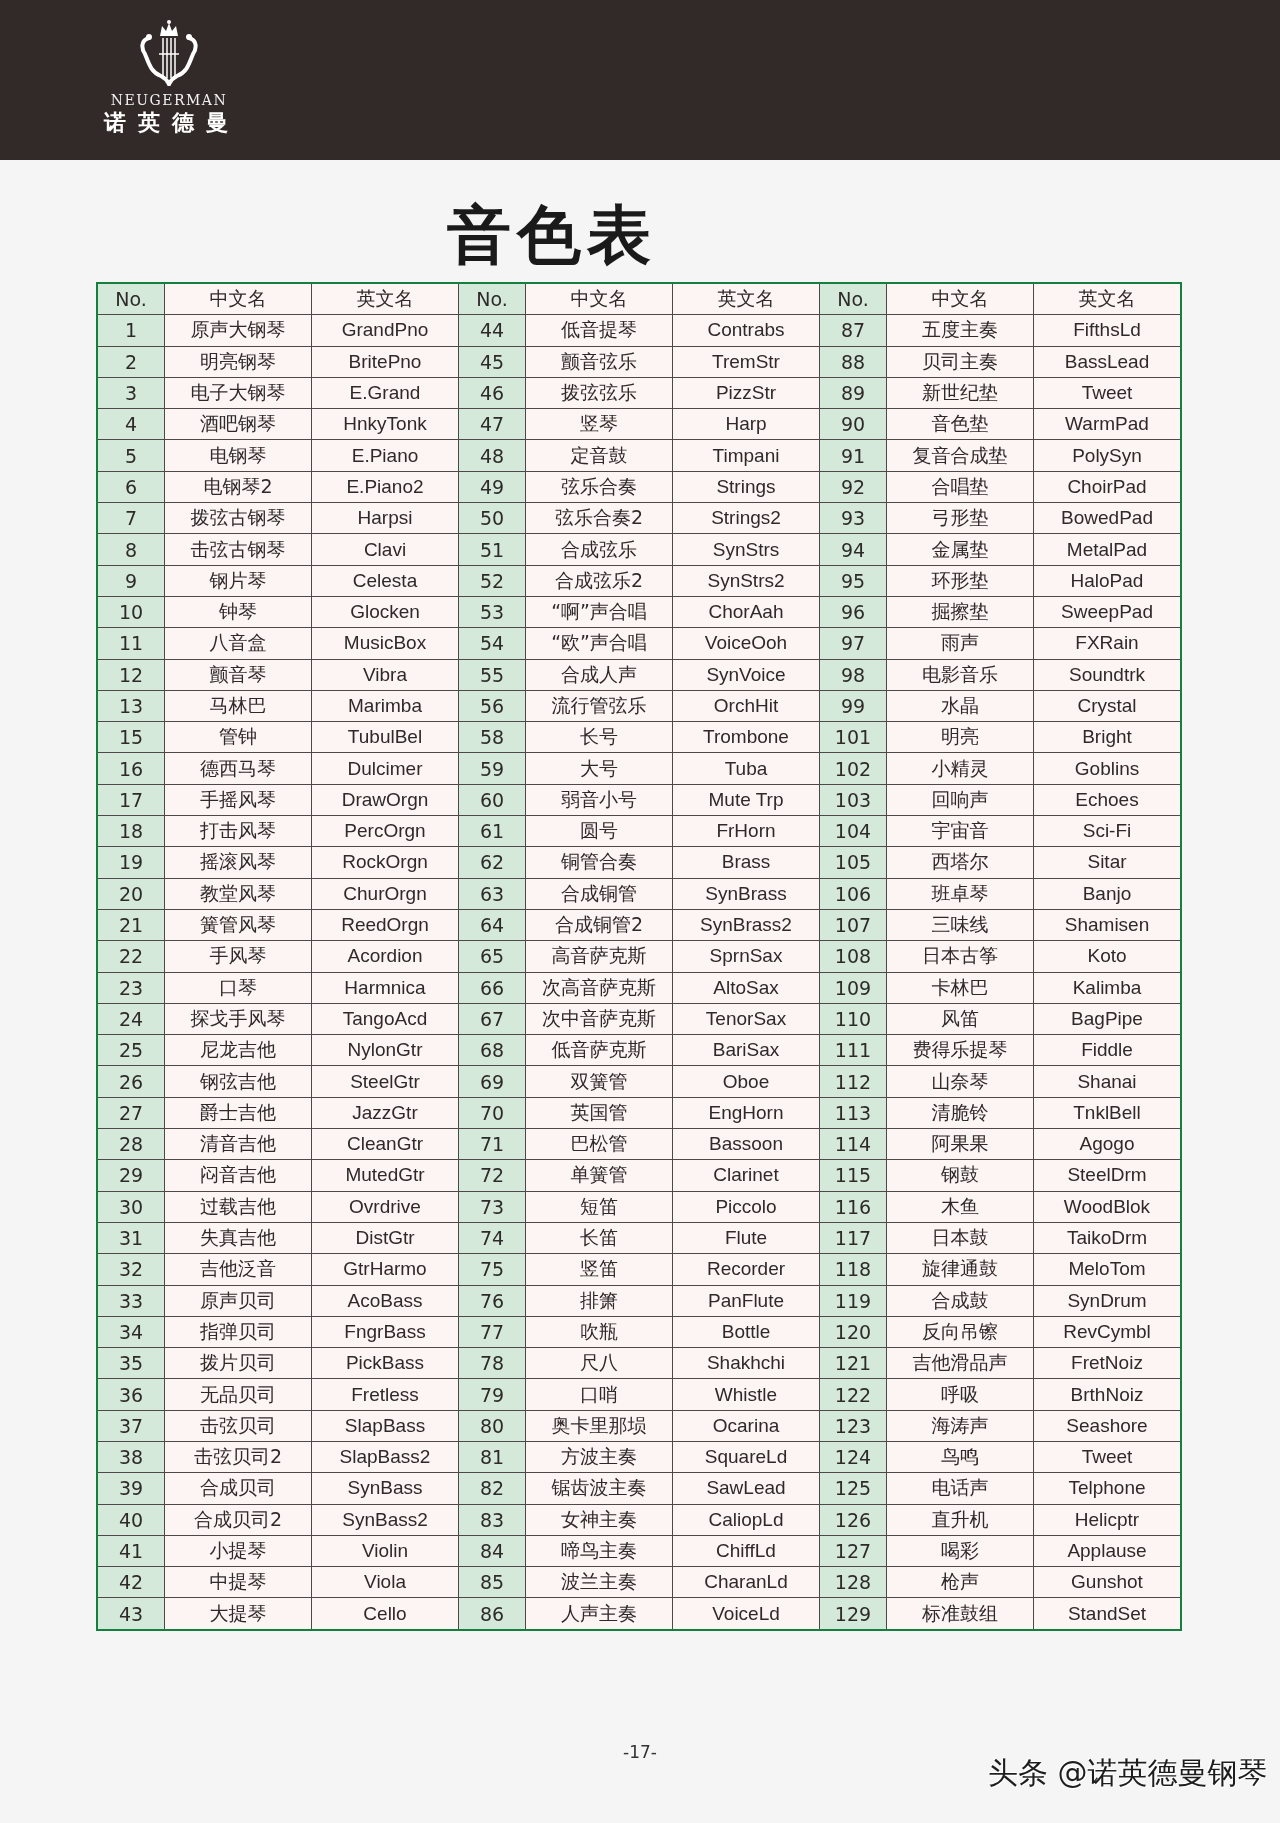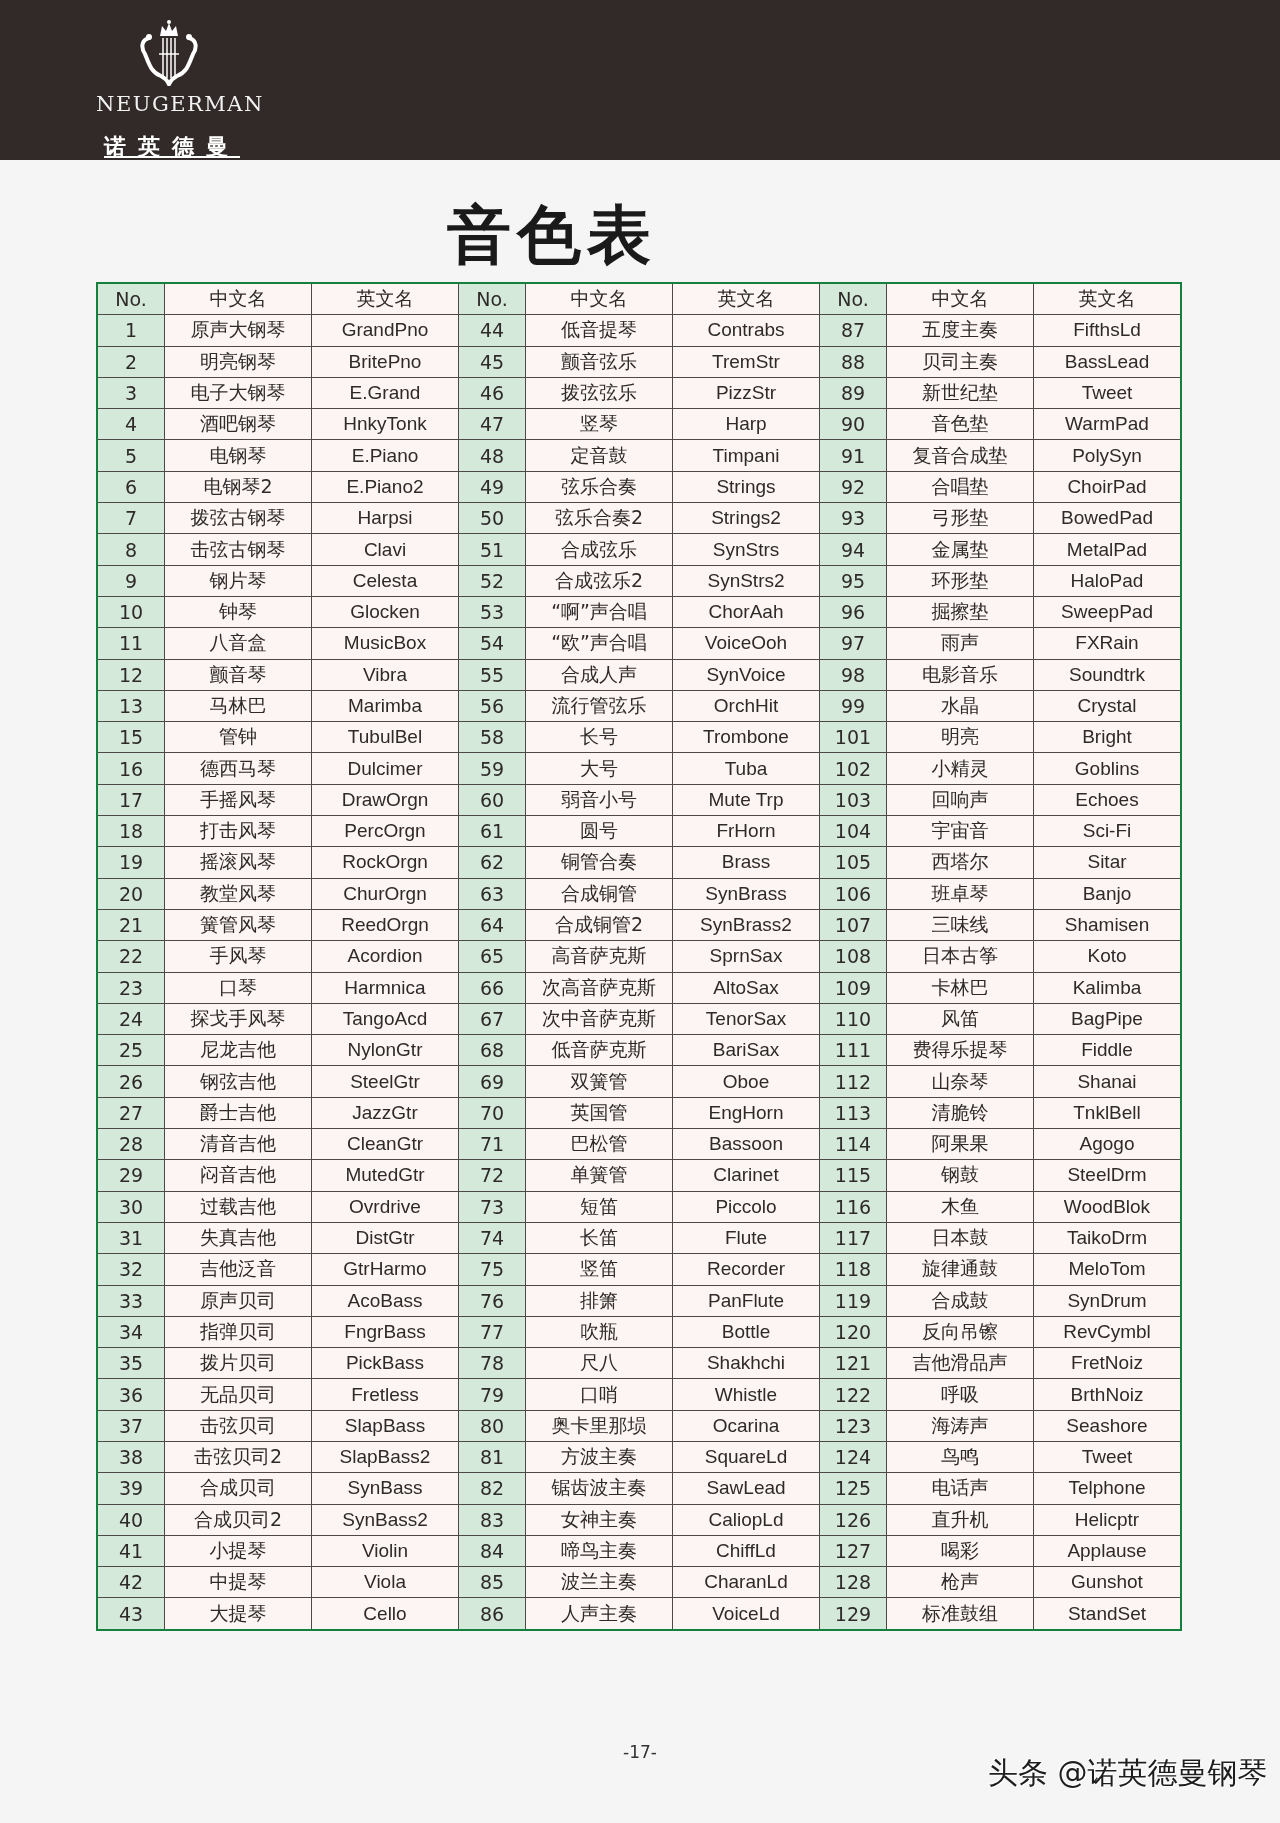"NEUGERMAN" .logo .brand-en { font-size: 21px -> 14px }
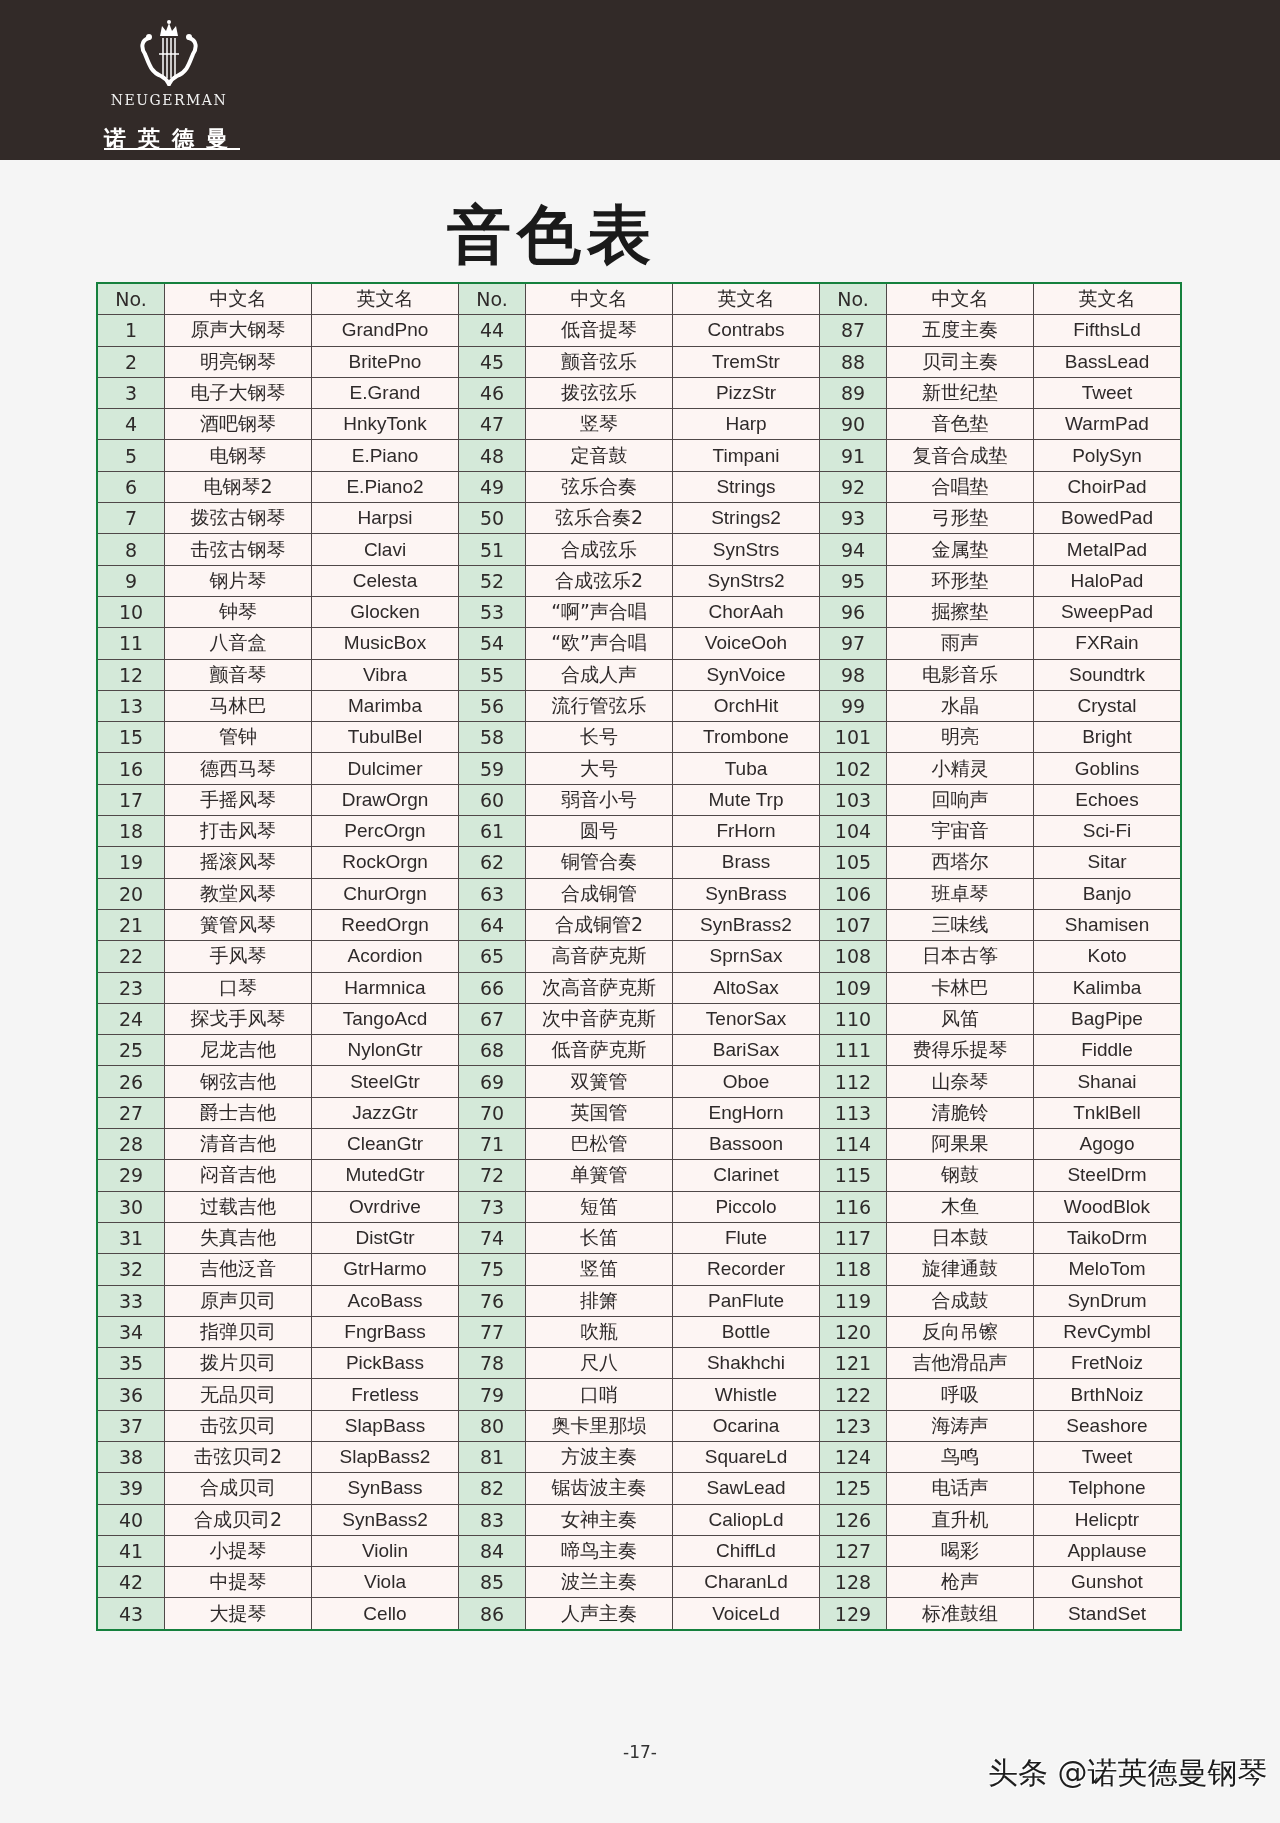"诺英德曼" .logo .brand-cn { margin-top: 16px -> 0; text-decoration: underline -> none }
